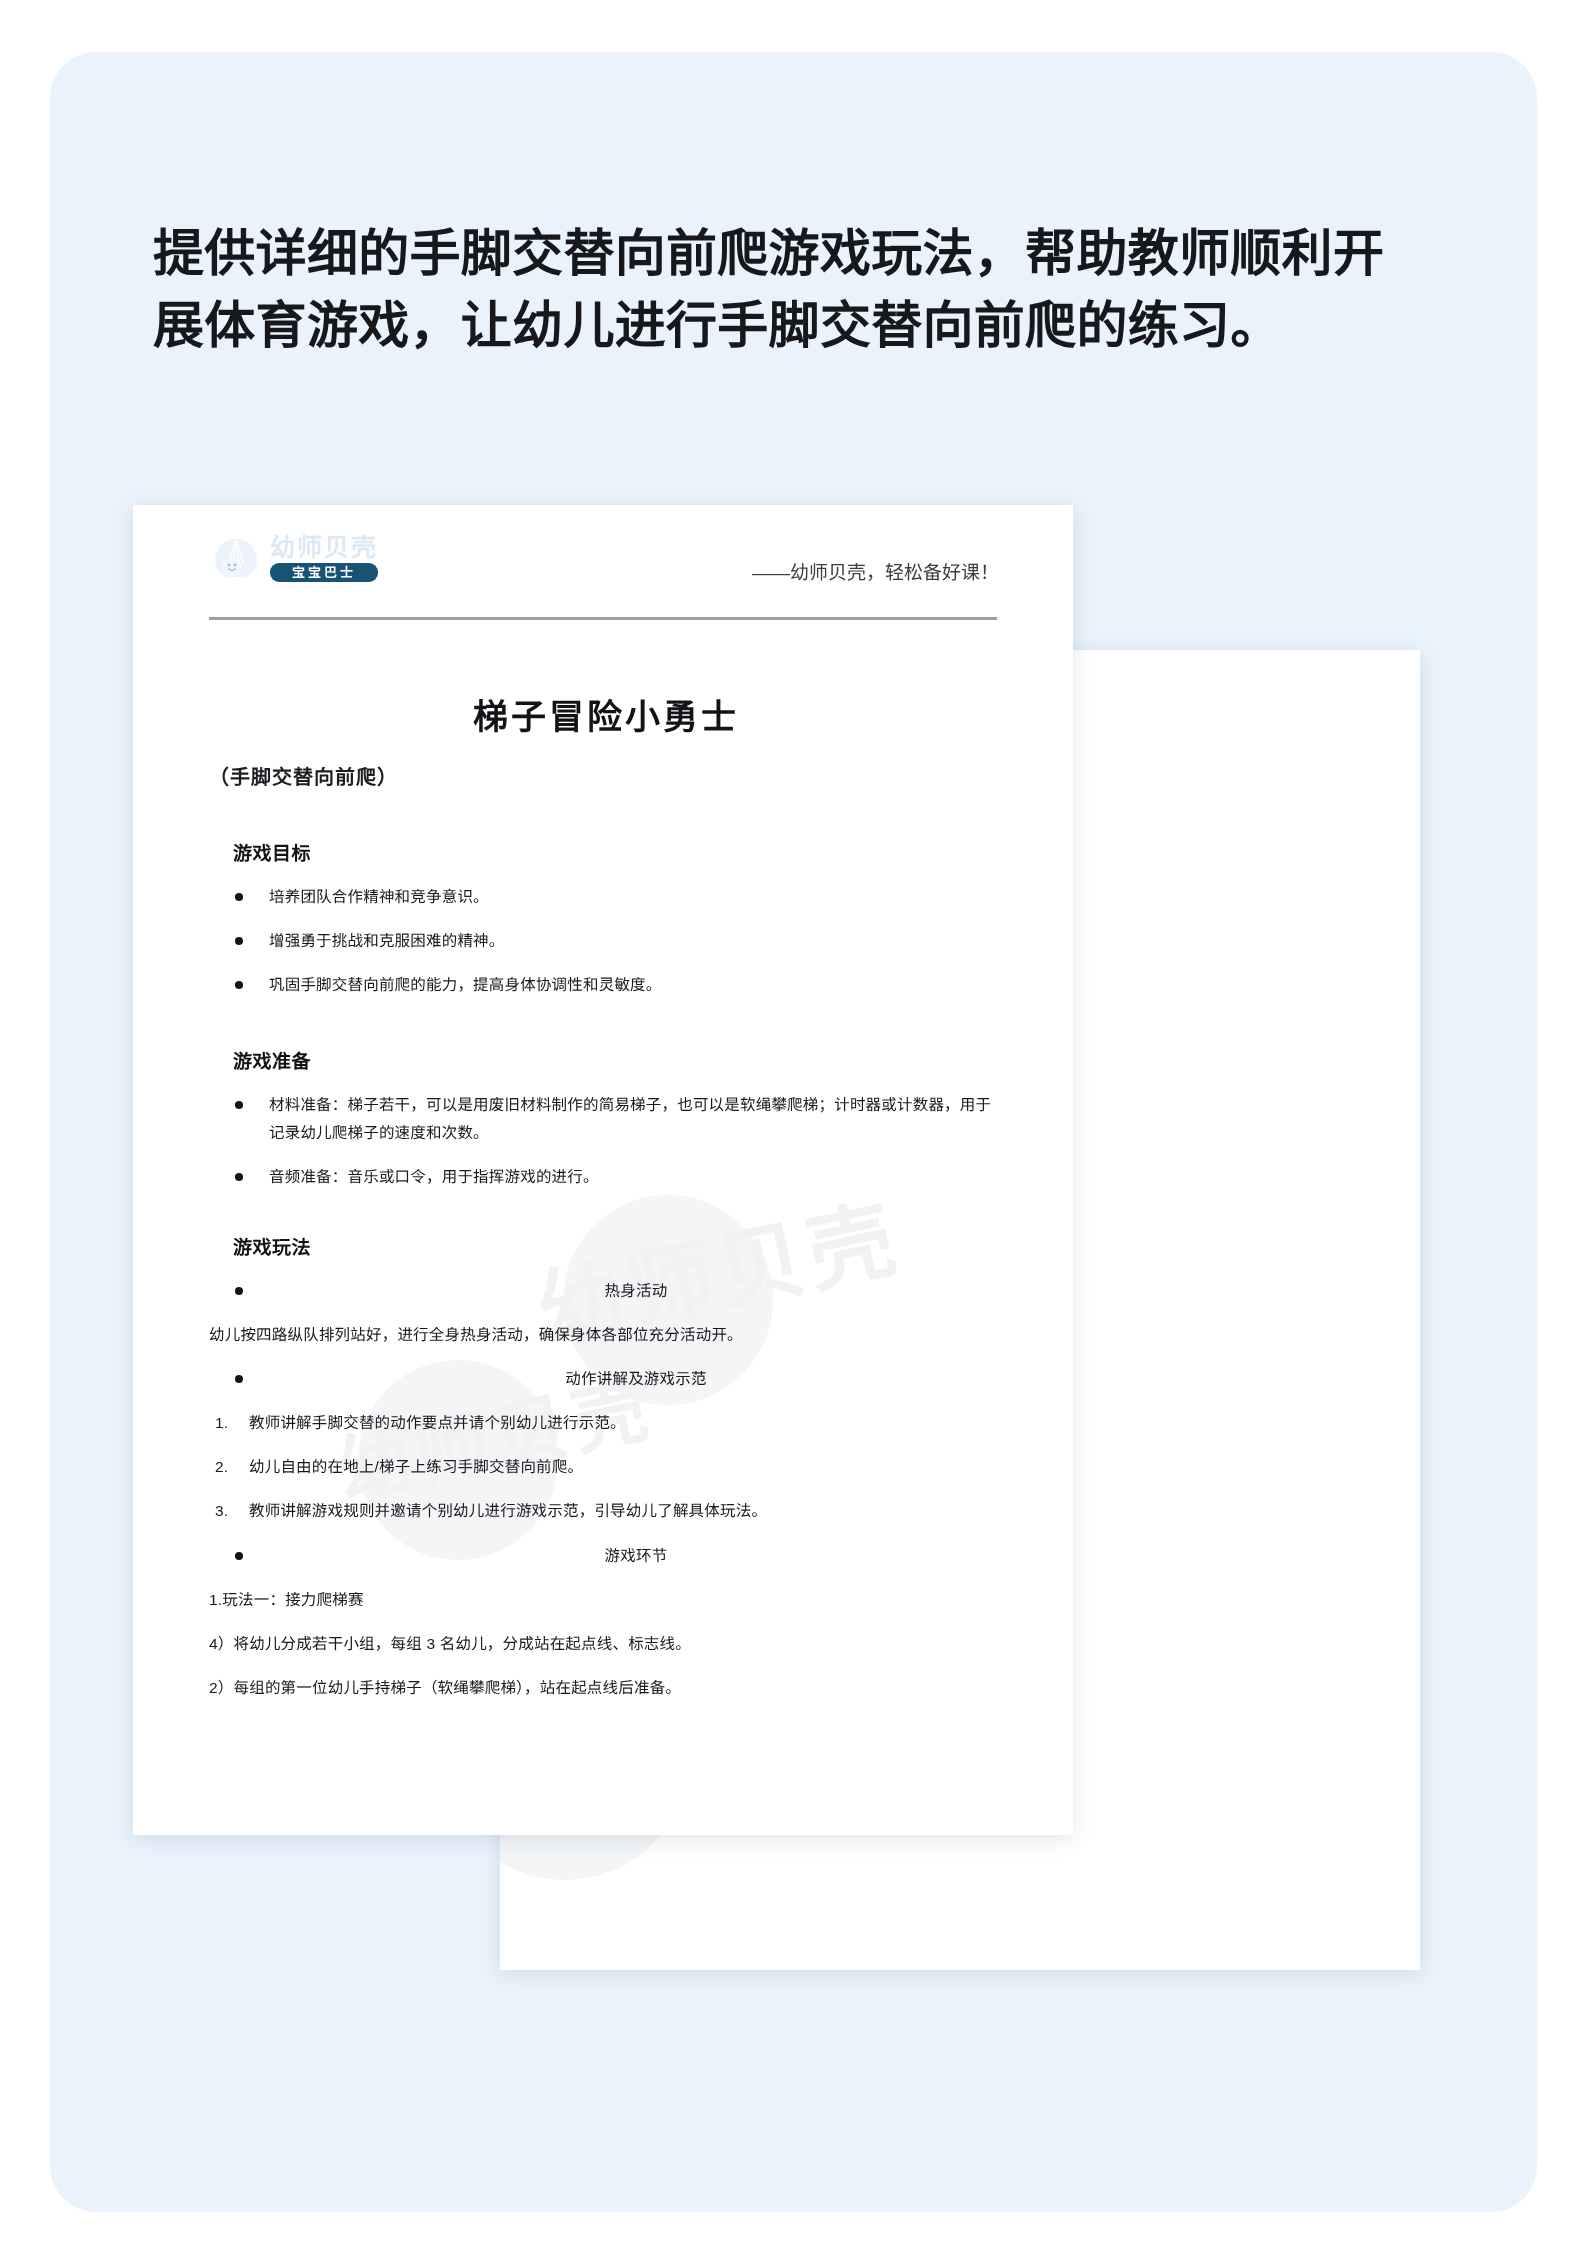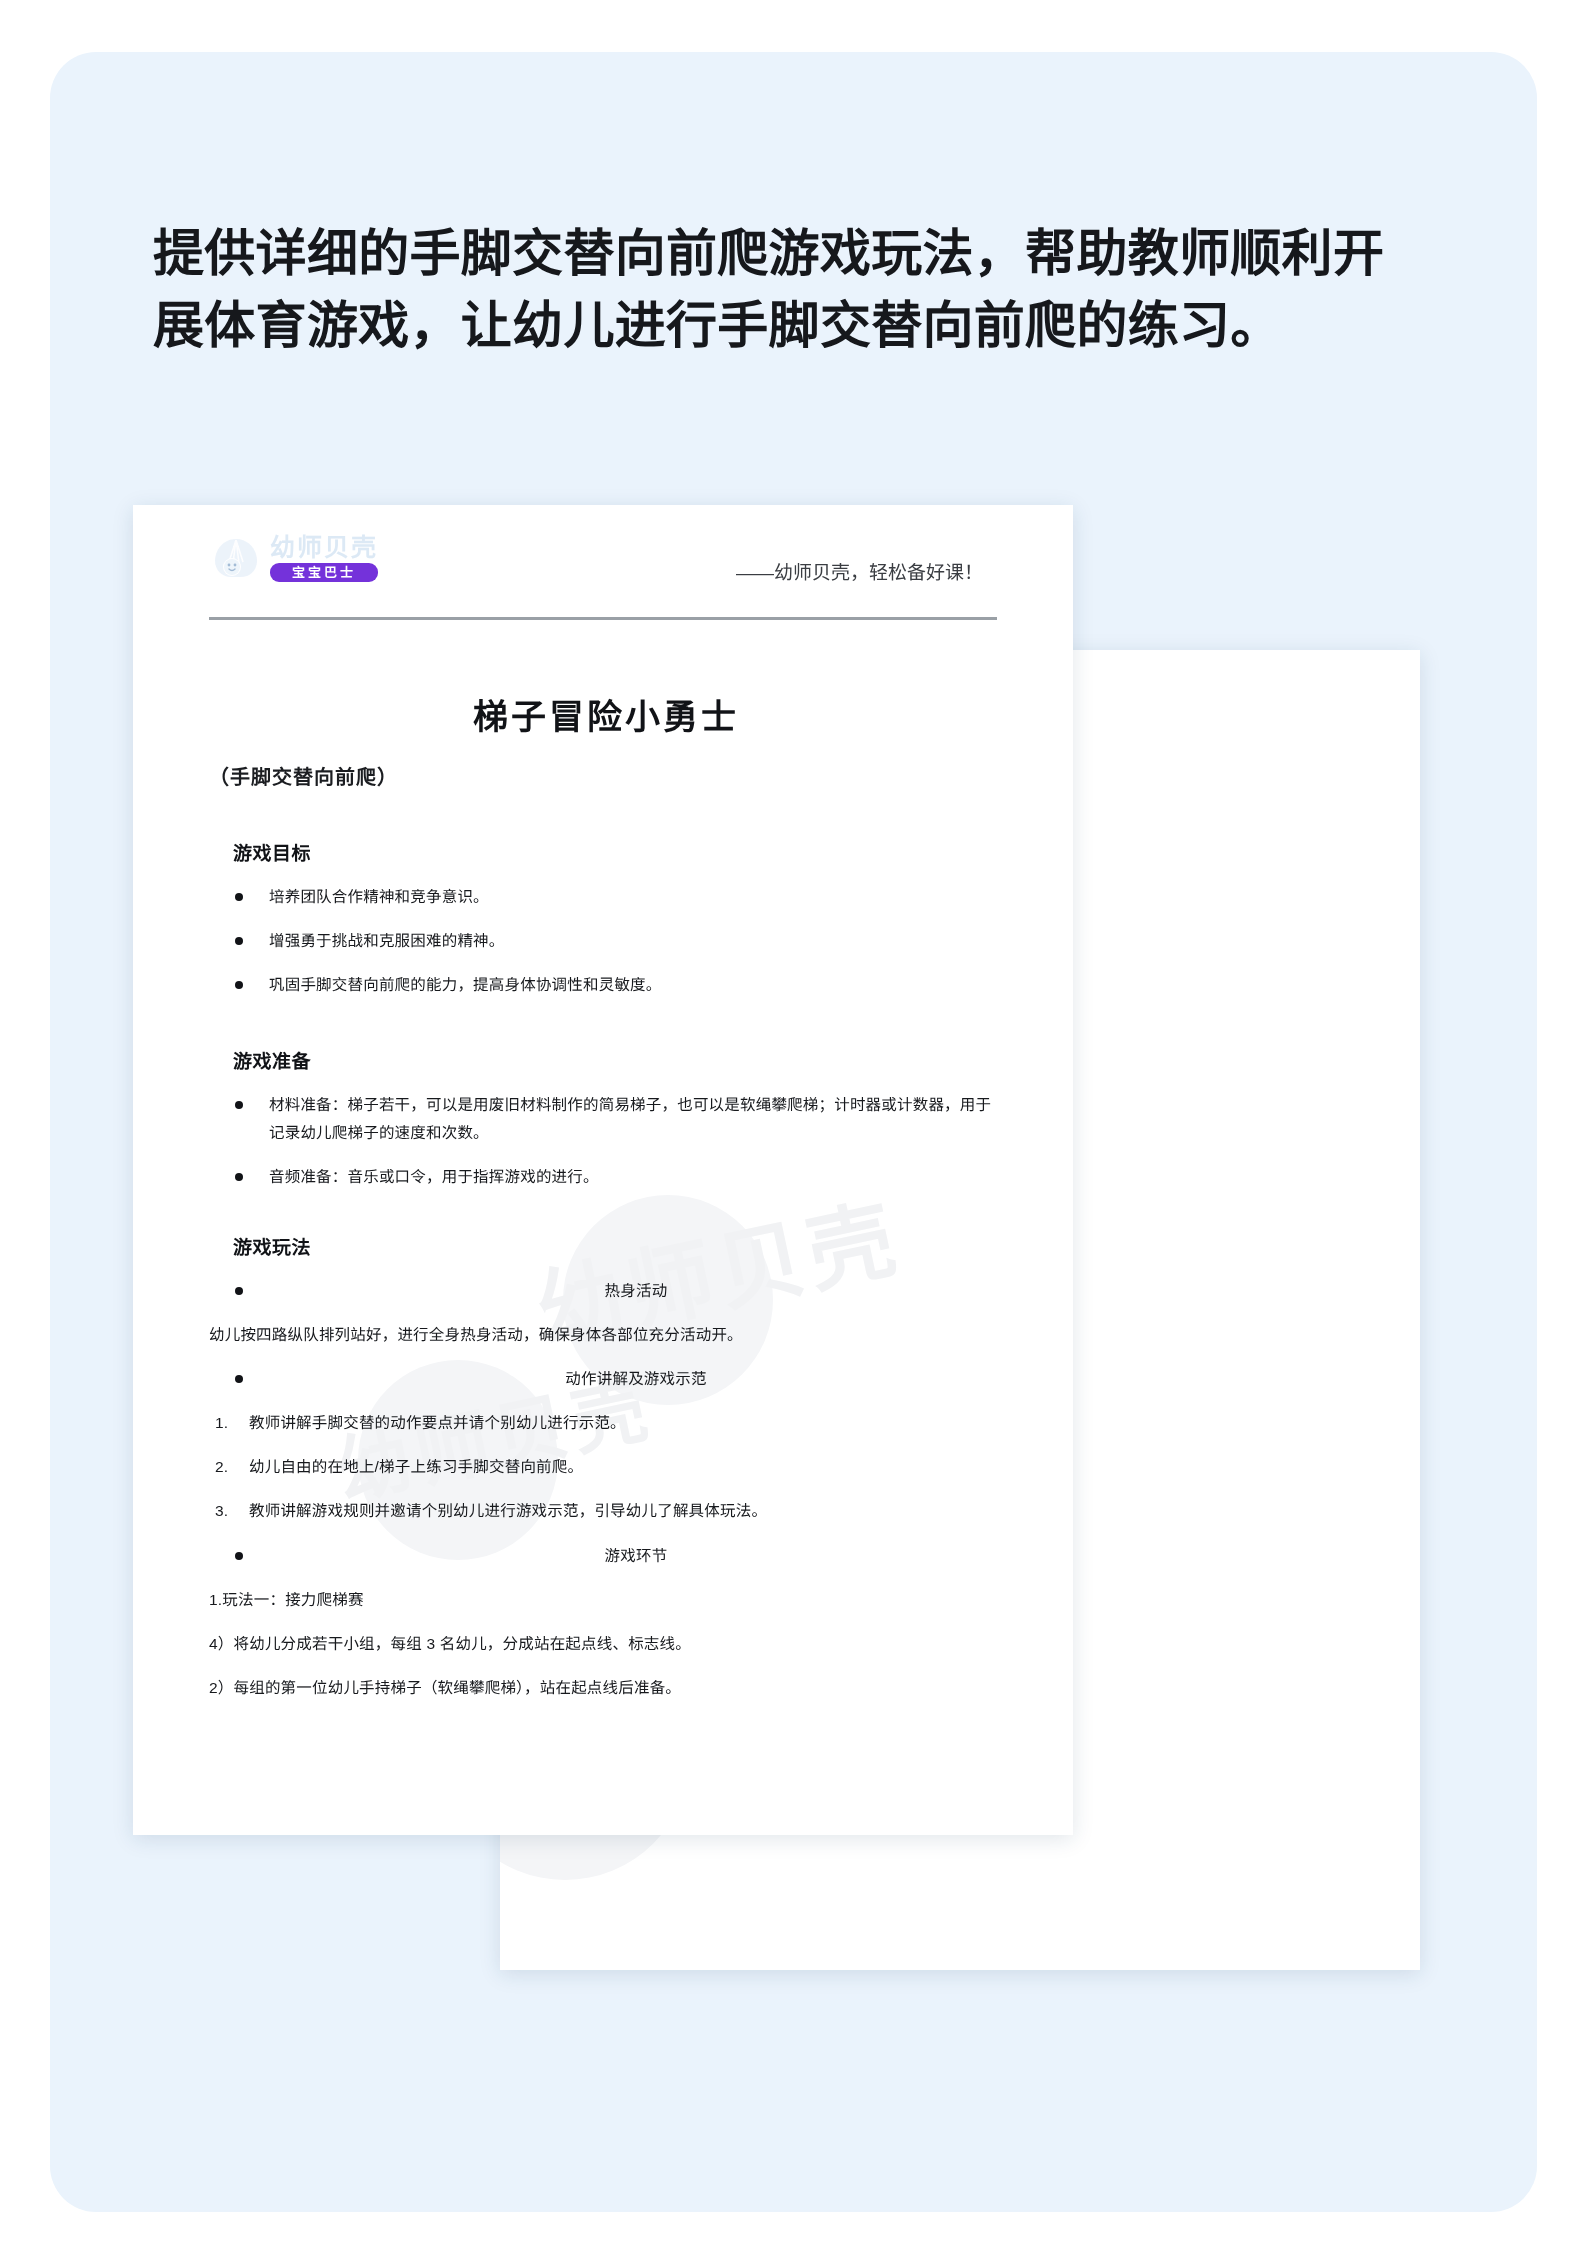"宝宝巴士" .logo-sub { background: #6d28d9 -> #0c4a6e }
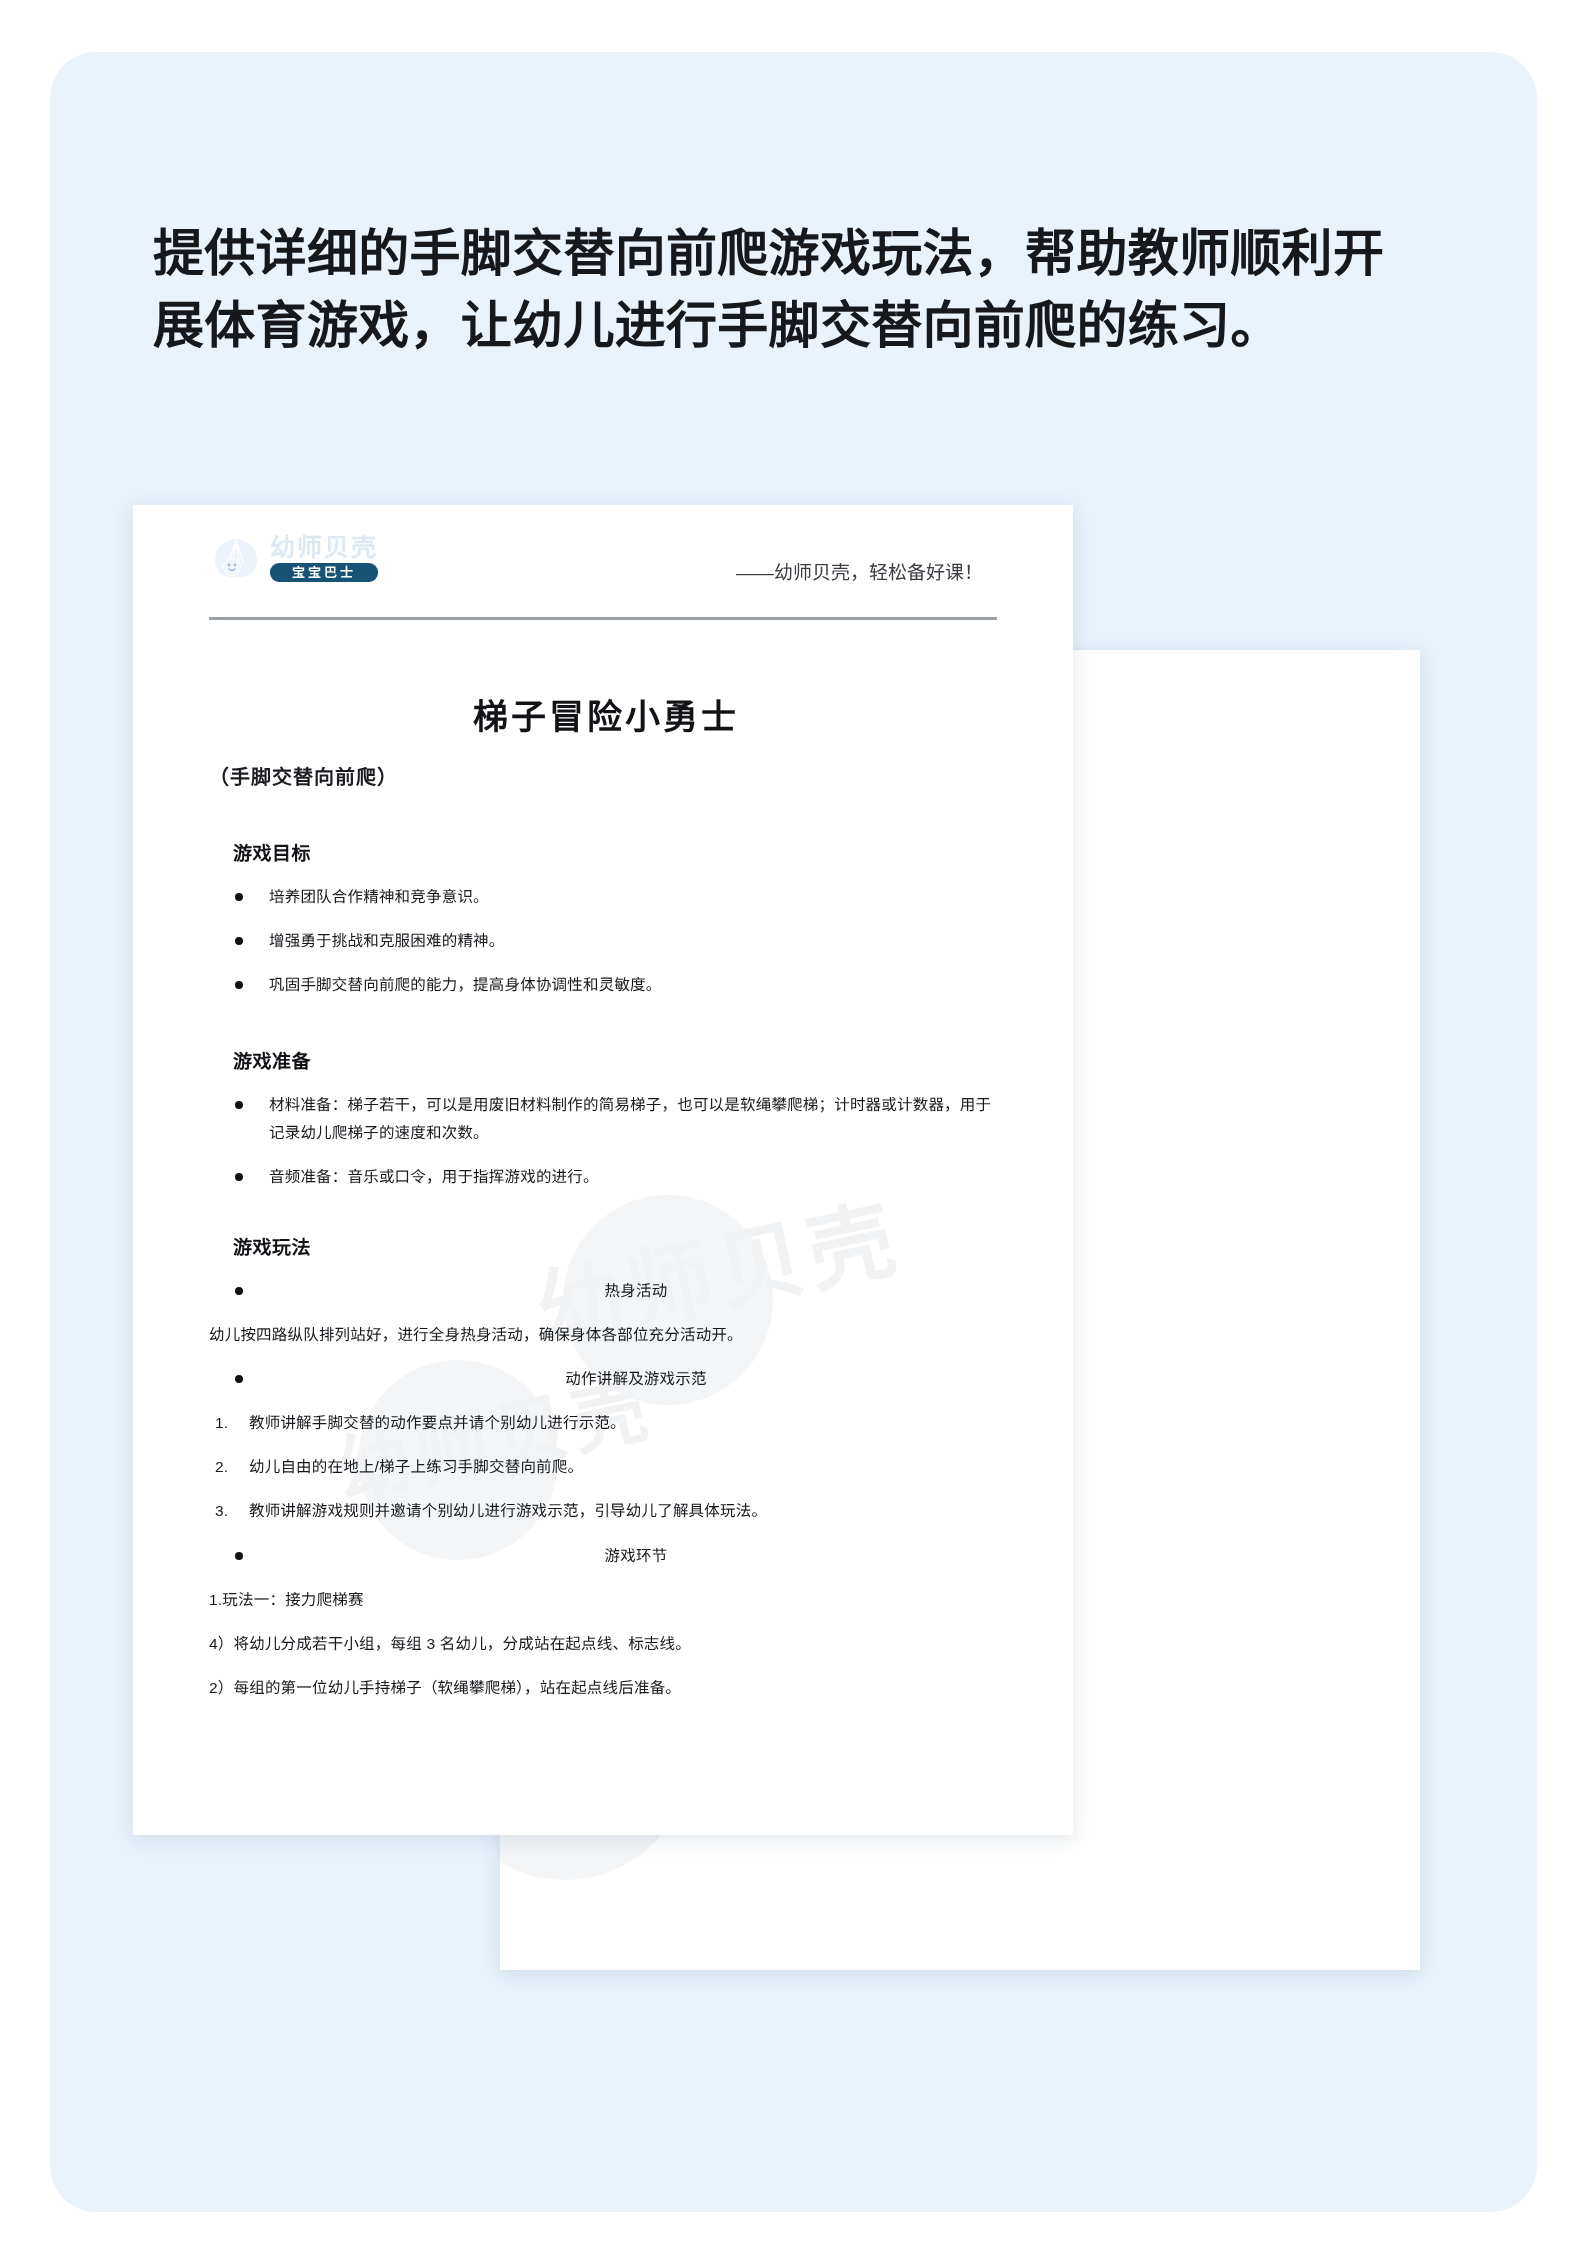"——幼师贝壳，轻松备好课！" #p1-slogan { right: 90px -> 74px }
